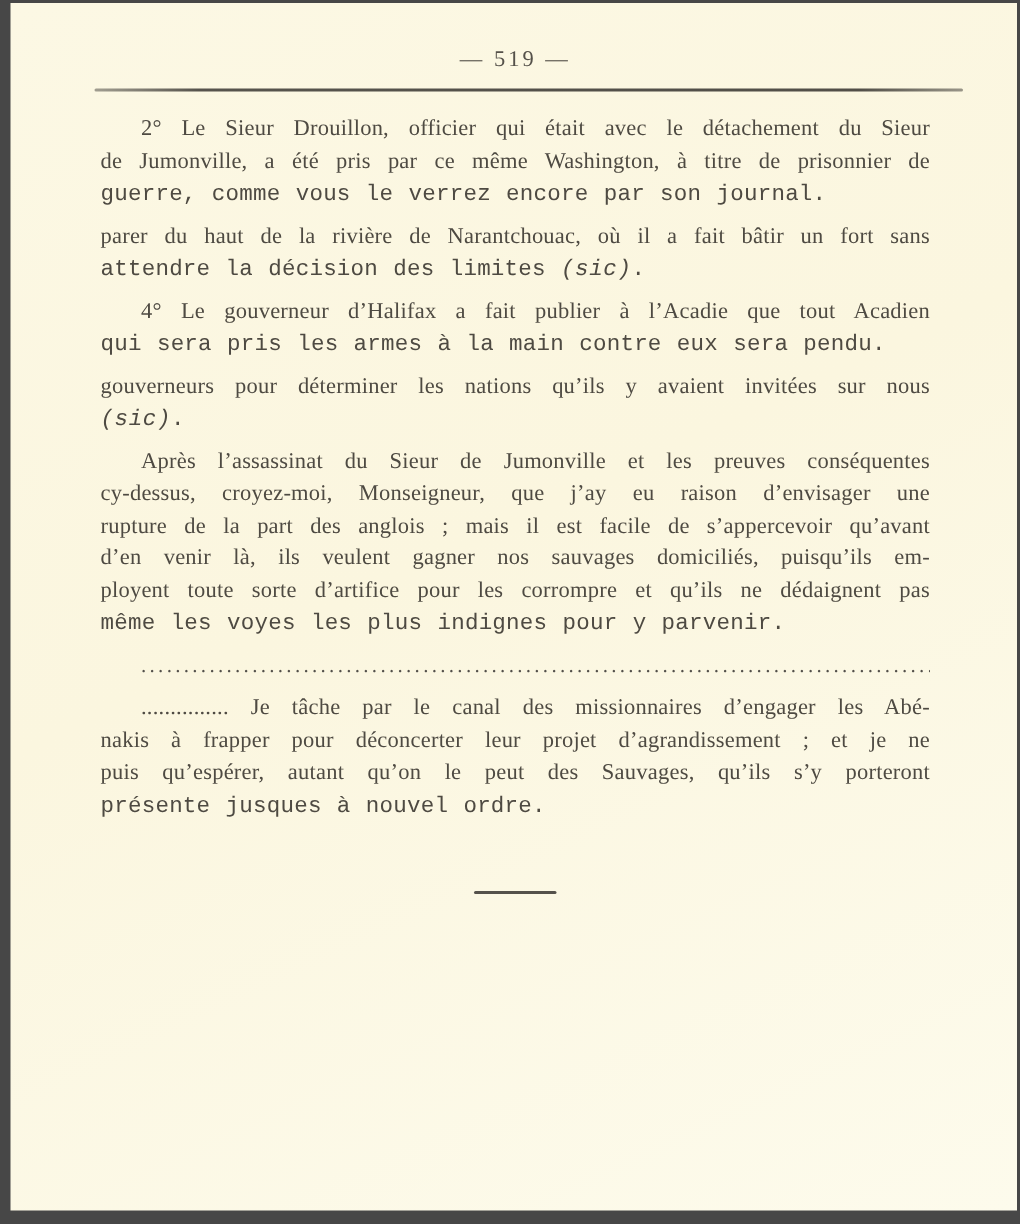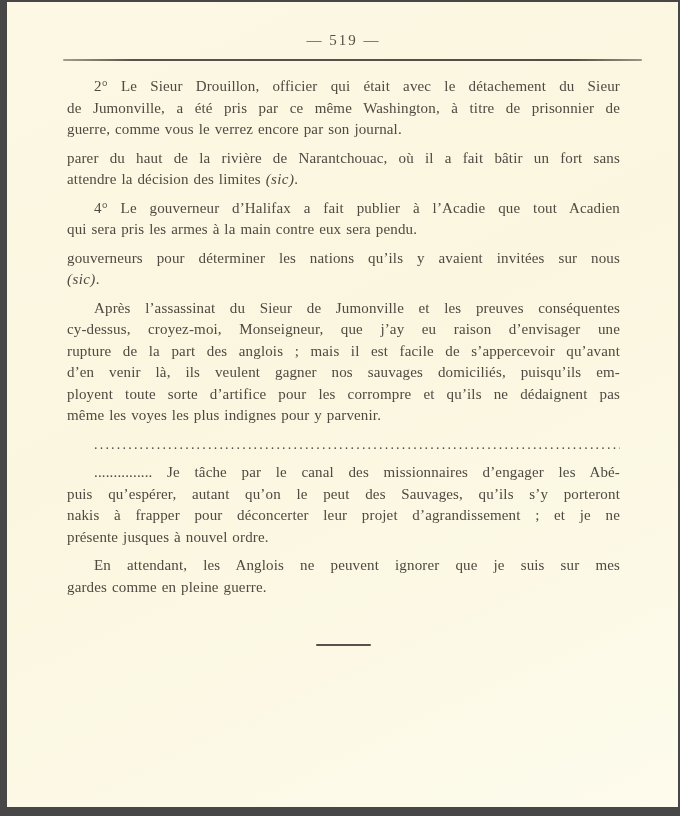"guerre, comme vous le verrez" .line.last { font-family: none -> Liberation Mono, monospace }
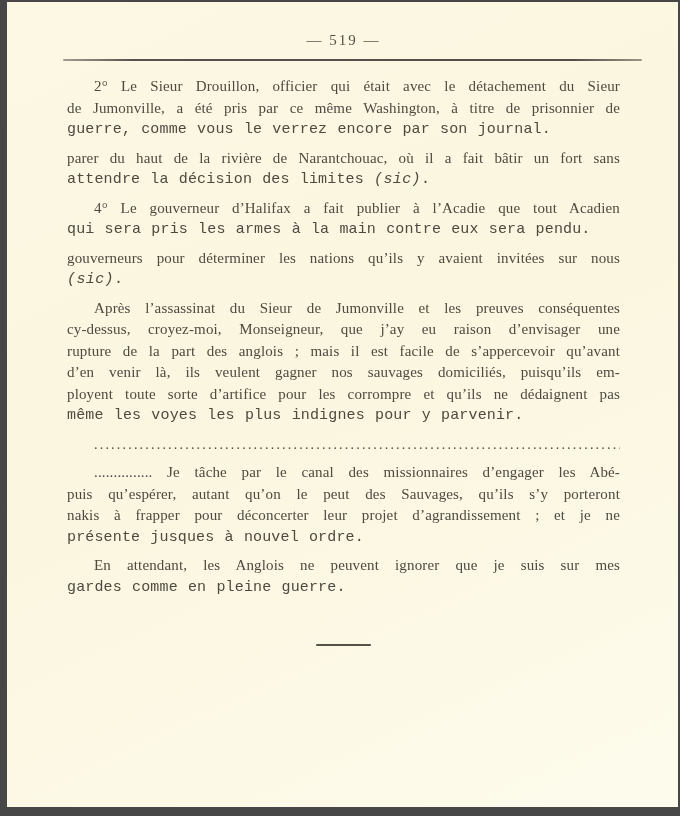"puis qu’espérer, autant qu’on le" div.line { order: before "nakis à frapper pour déconcerter" -> after "nakis à frapper pour déconcerter" }
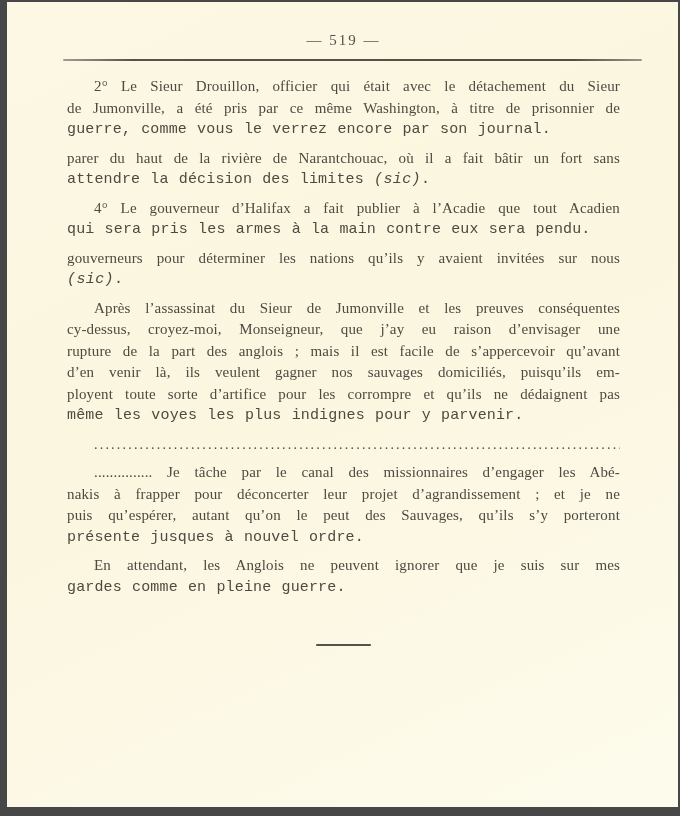"En attendant, les Anglois ne" div.para { html: <div> <div>En attendant, les Anglois ne peuvent ignorer que je suis sur mes</div> <div>gardes comme en pleine guerre.</div> </div> -> none }
